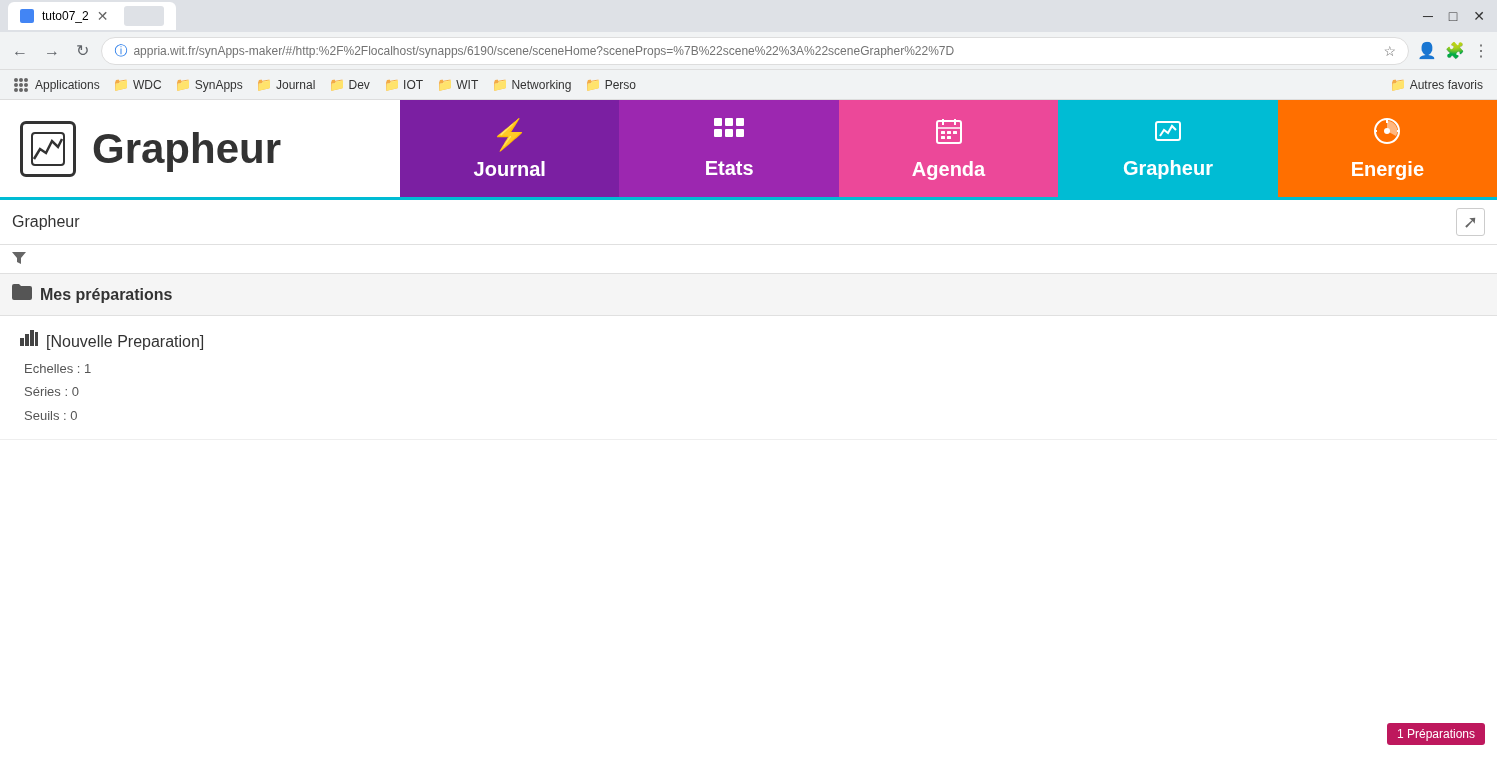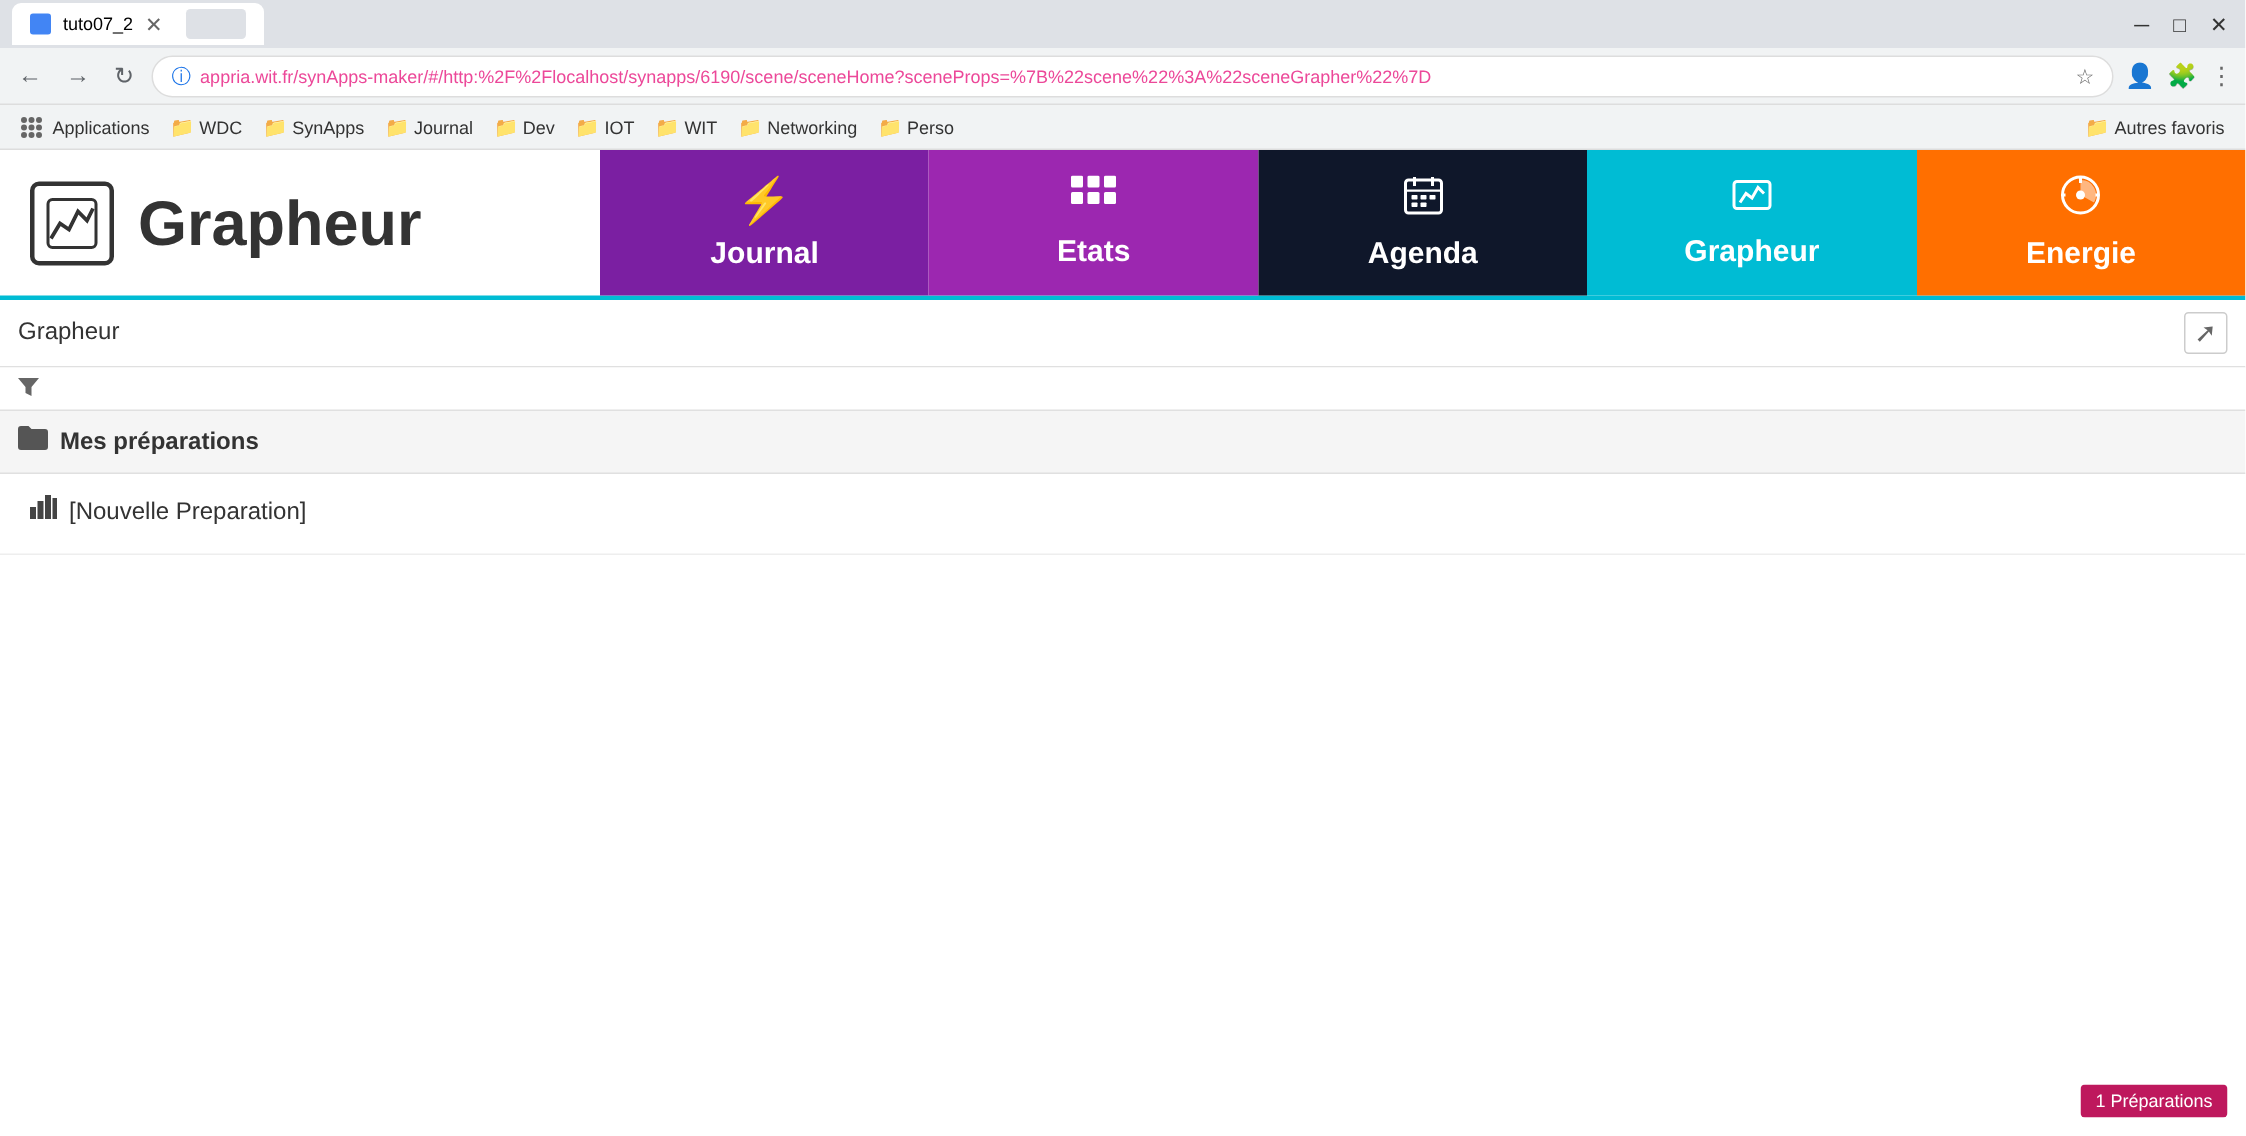"appria.wit.fr/synApps-maker/#/http:%2F%2" .address-text { color: #ec4899 -> #737373 }
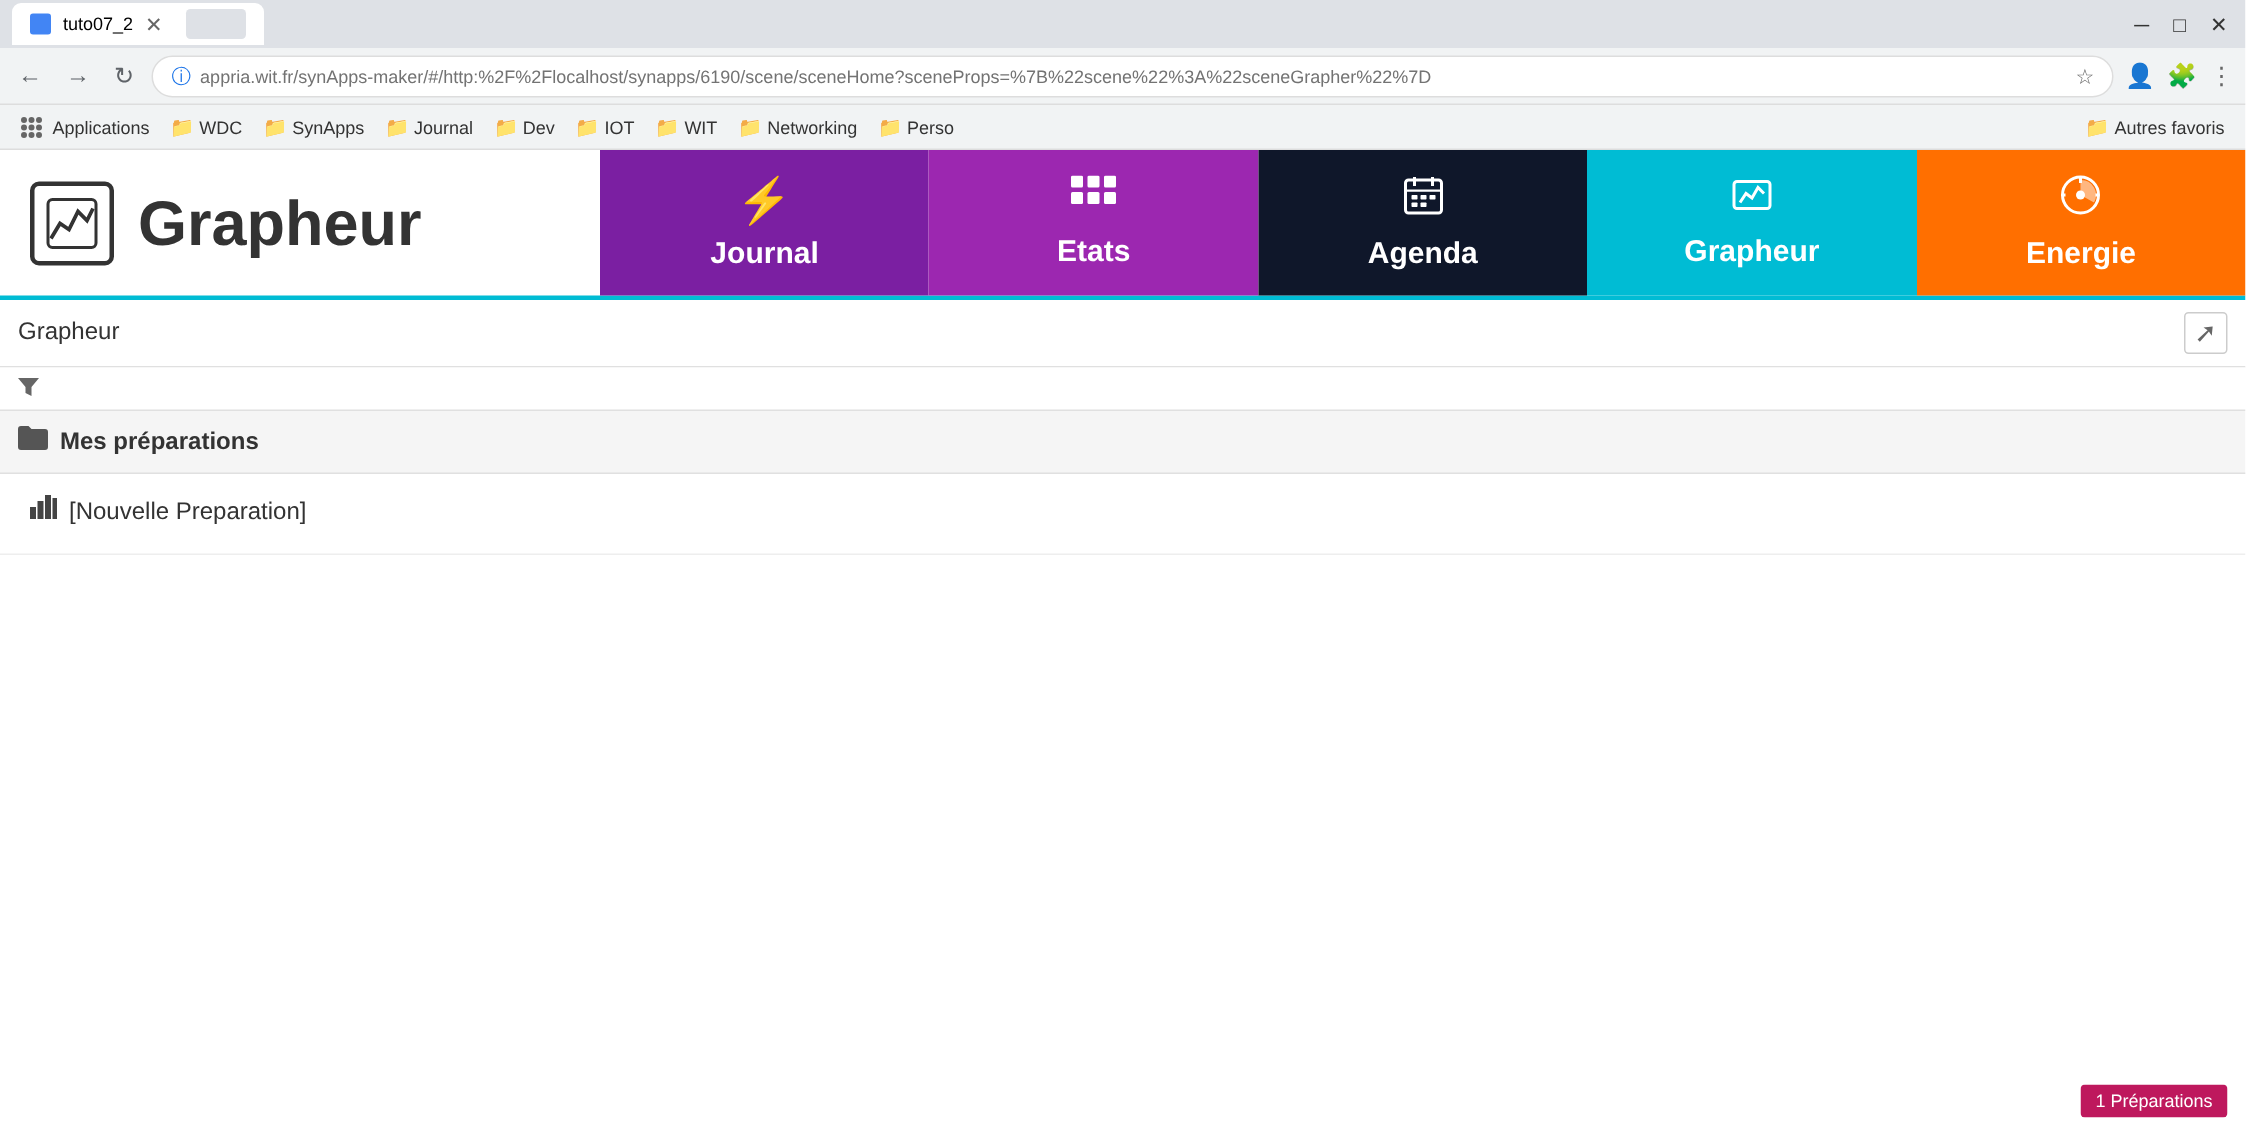"Agenda" .tab-agenda { background: #0f172a -> #ec4899 }
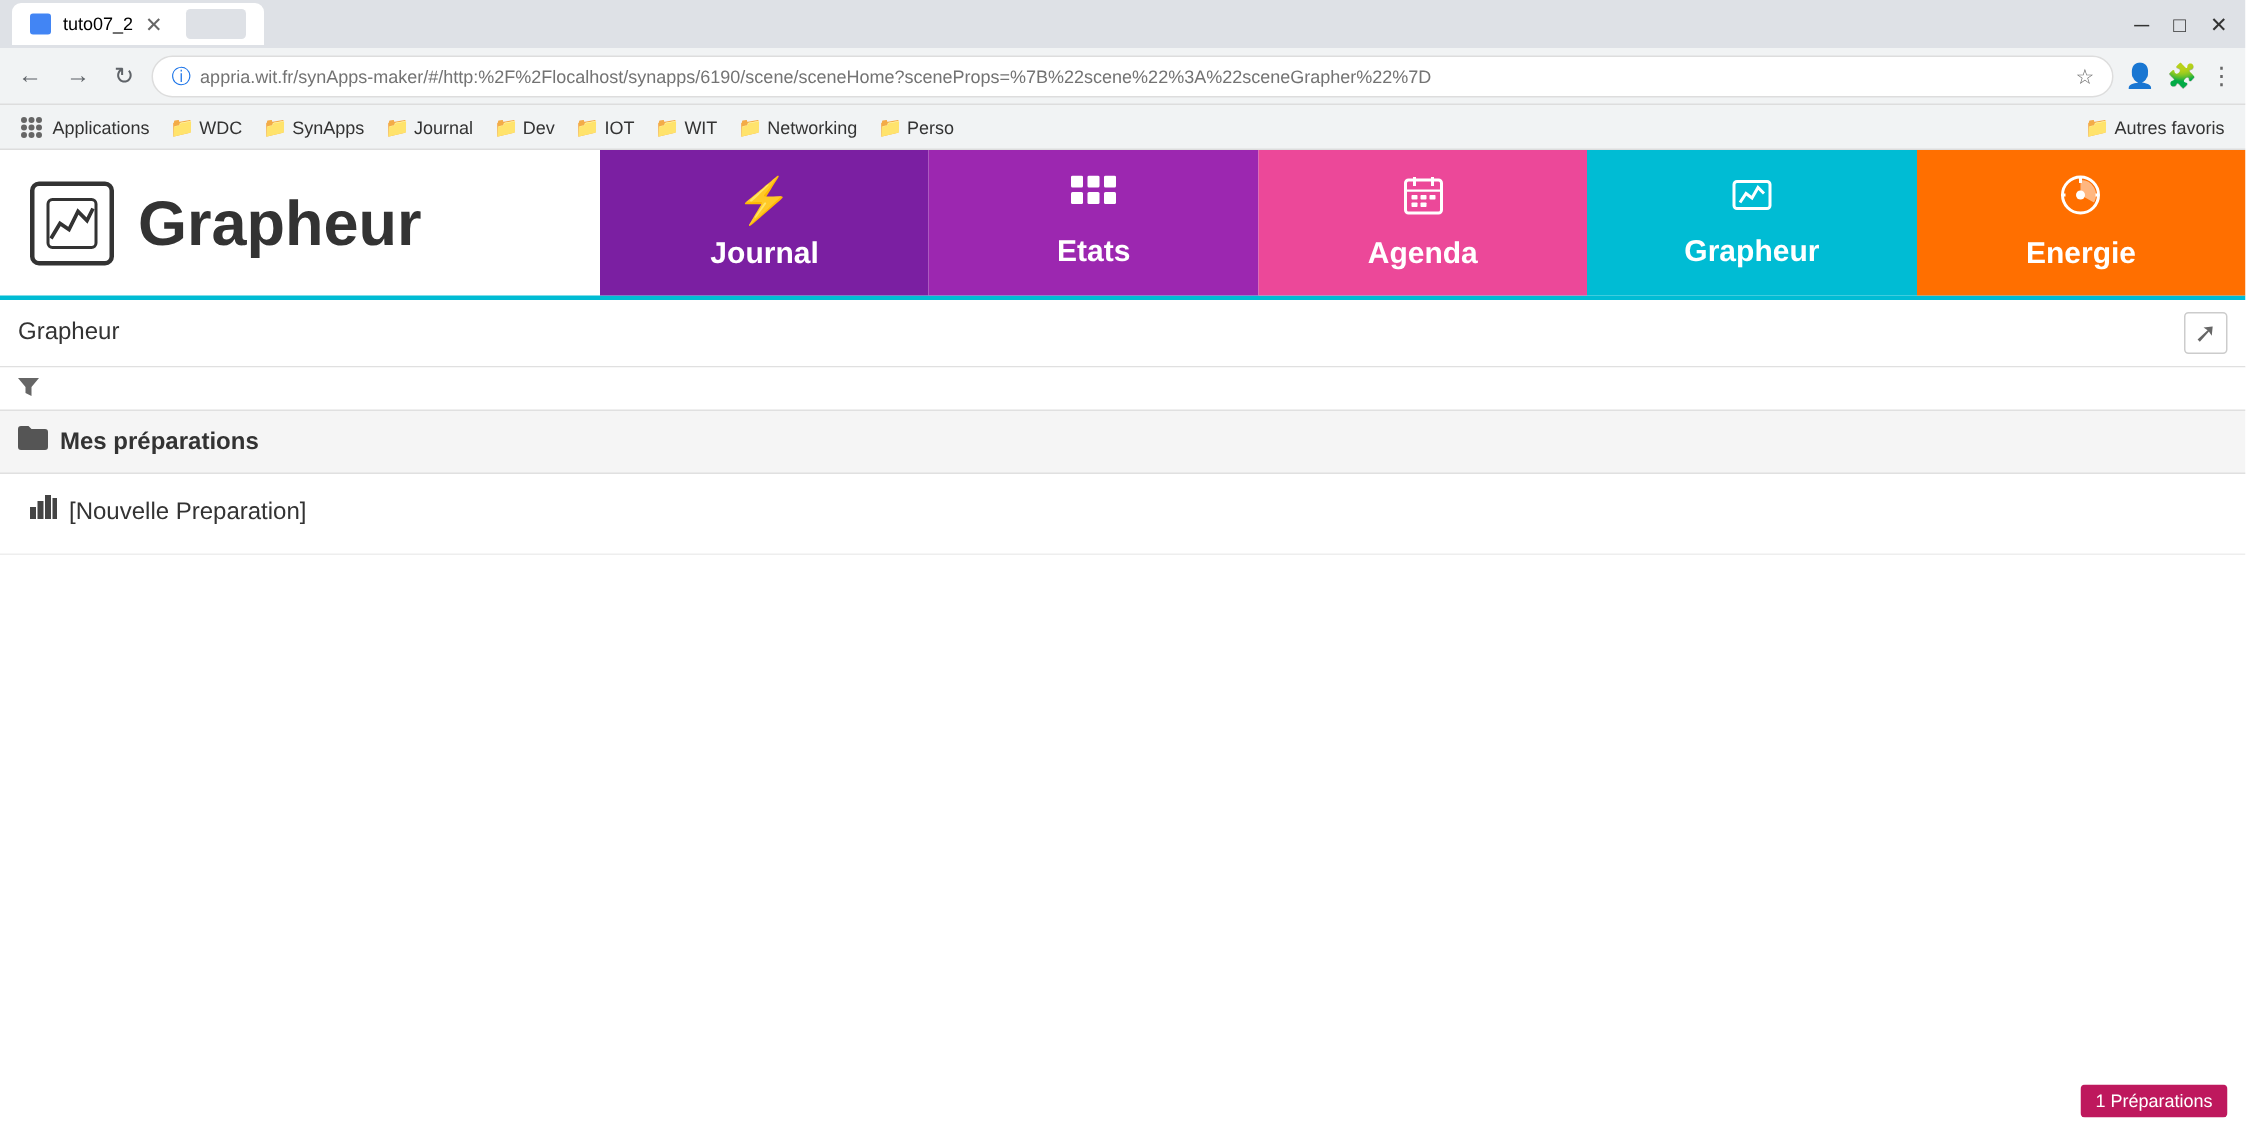"Echelles : 1" div.prep-detail { html: none -> <div> <div> <span>Echelles</span>&nbsp;:&nbsp;<span>1</span> </div> <div> <span>Séries</span>&nbsp;:&nbsp;<span>0</span> </div> <div> <span>Seuils</span>&nbsp;:&nbsp;<span>0</span> </div> </div> }
